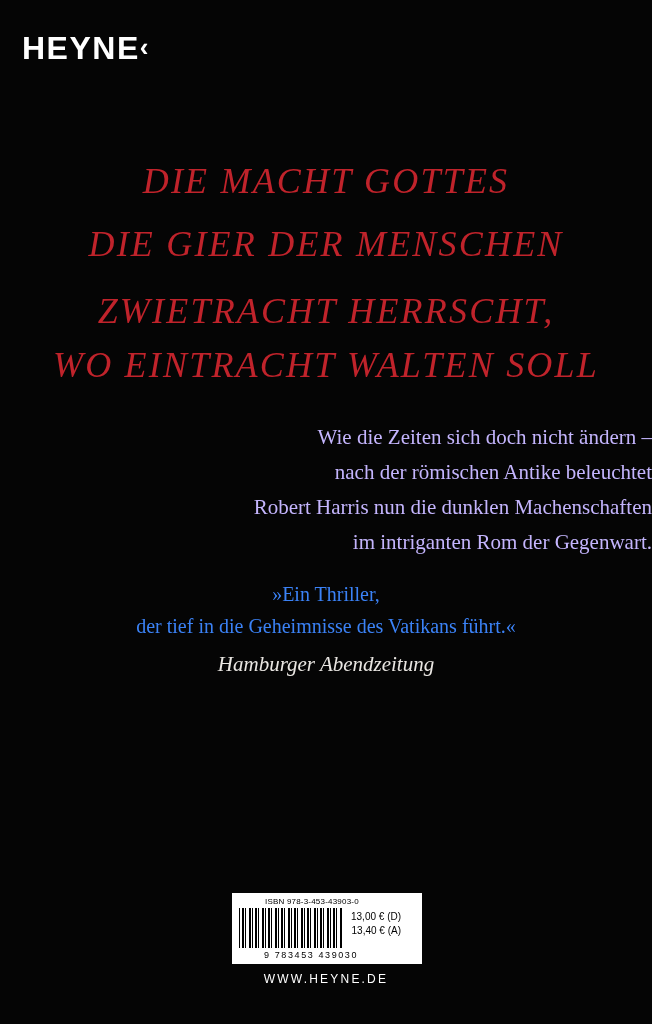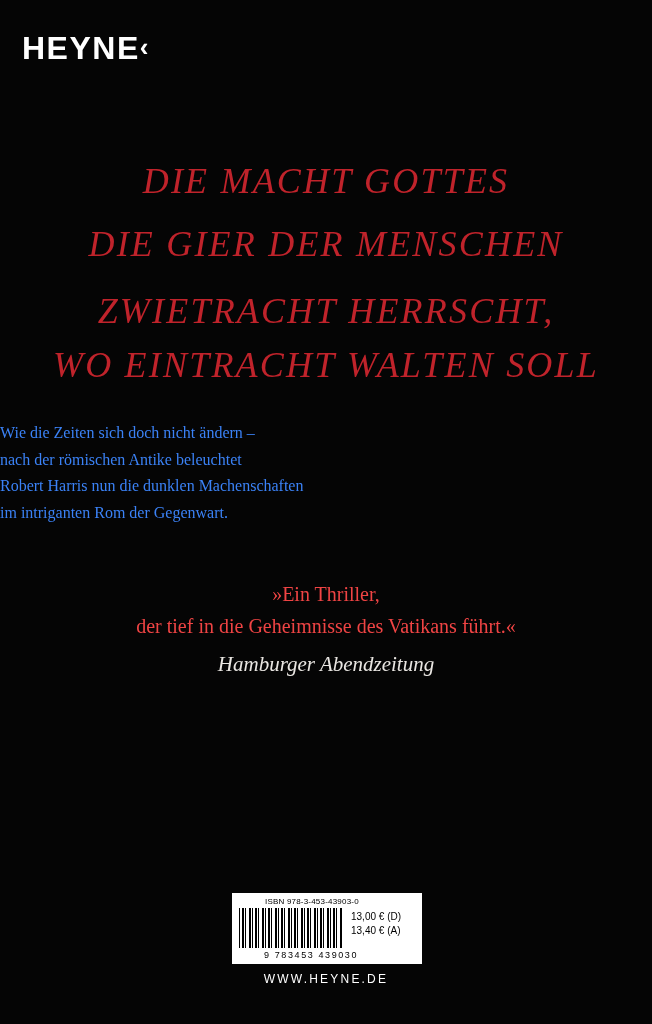"Wie die Zeiten sich doch" .blurb { color: #3b82f6 -> #c4b5fd; font-size: 16px -> 21px; text-align: left -> right }
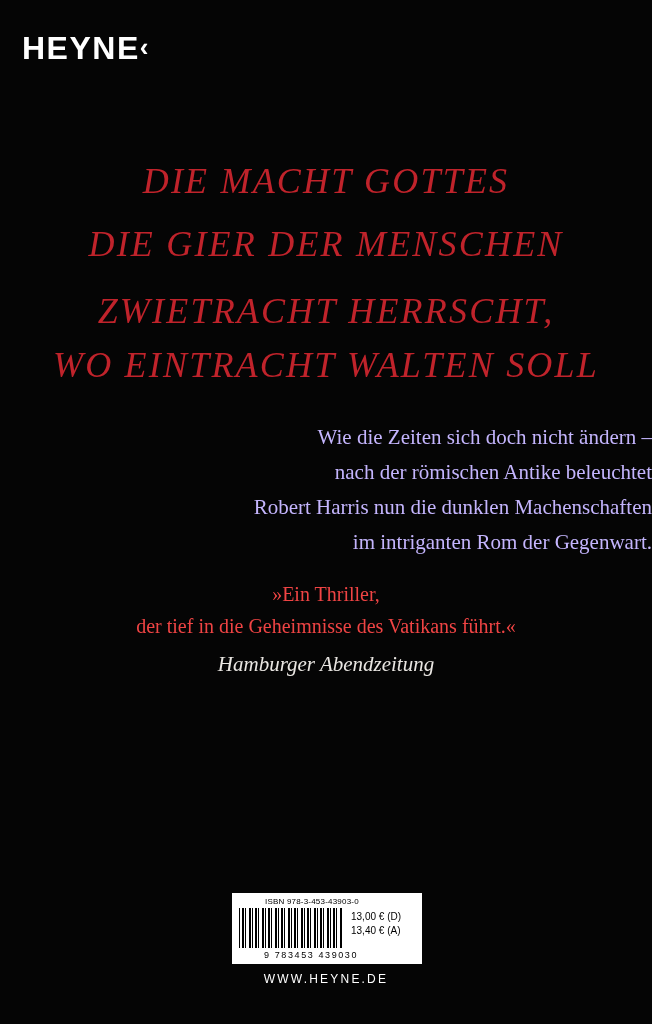"»Ein Thriller," .quote { color: #ef4444 -> #3b82f6 }
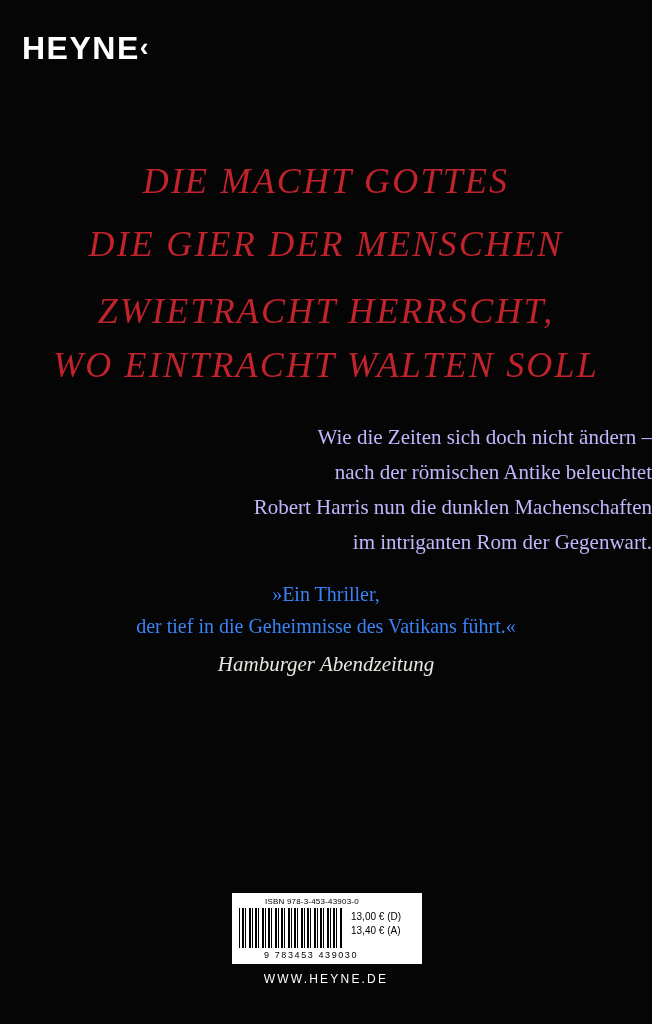"13,00 € (D)" .prices { text-align: left -> right }
